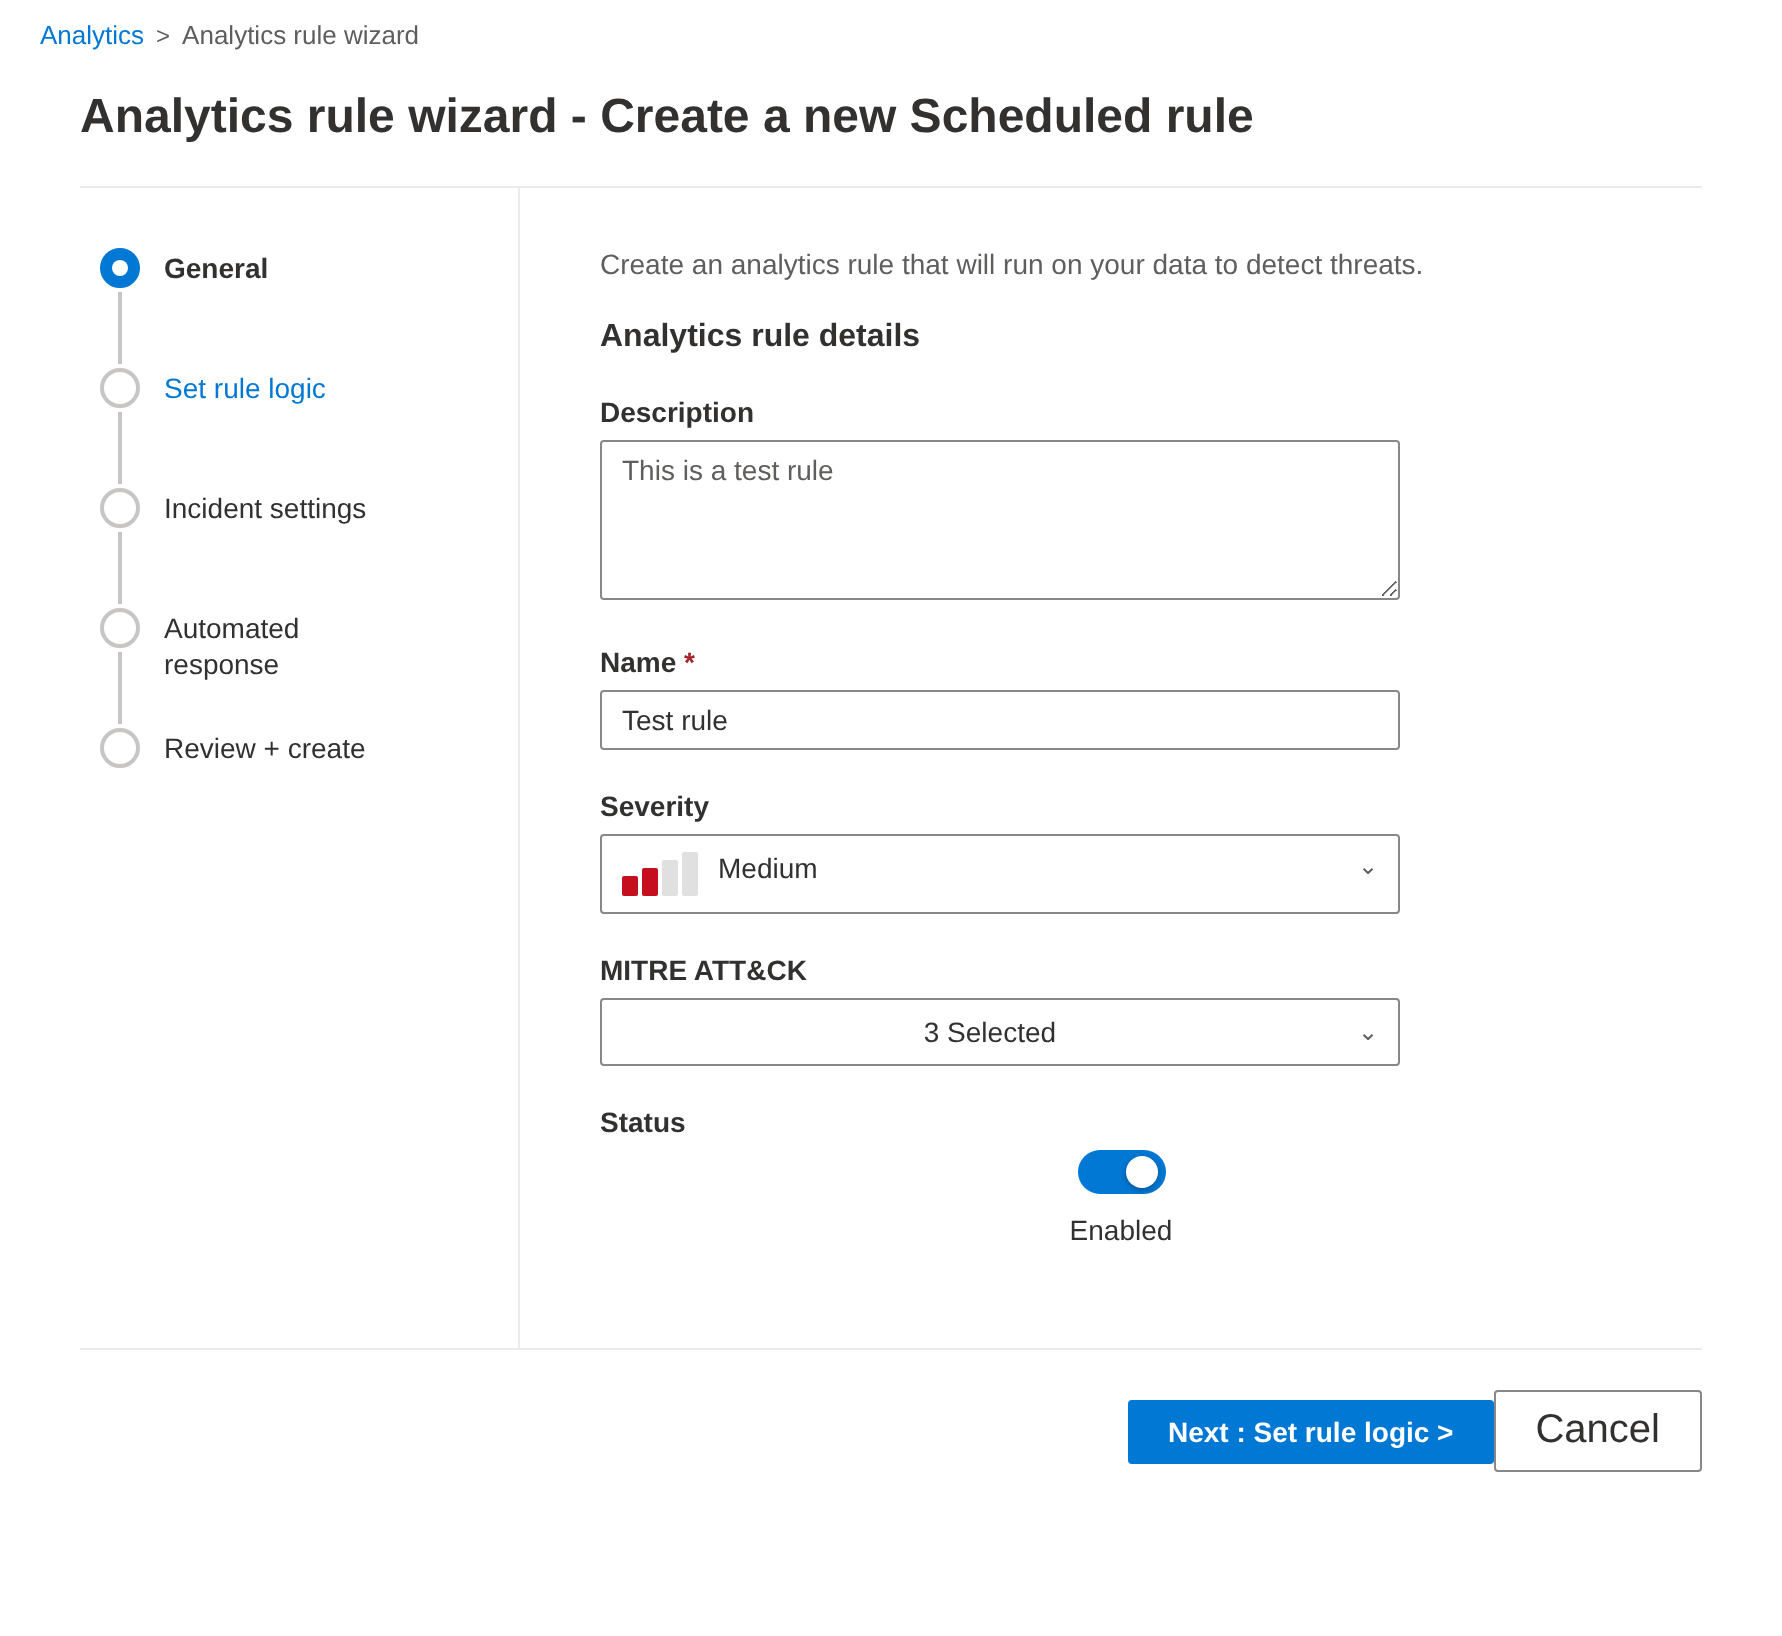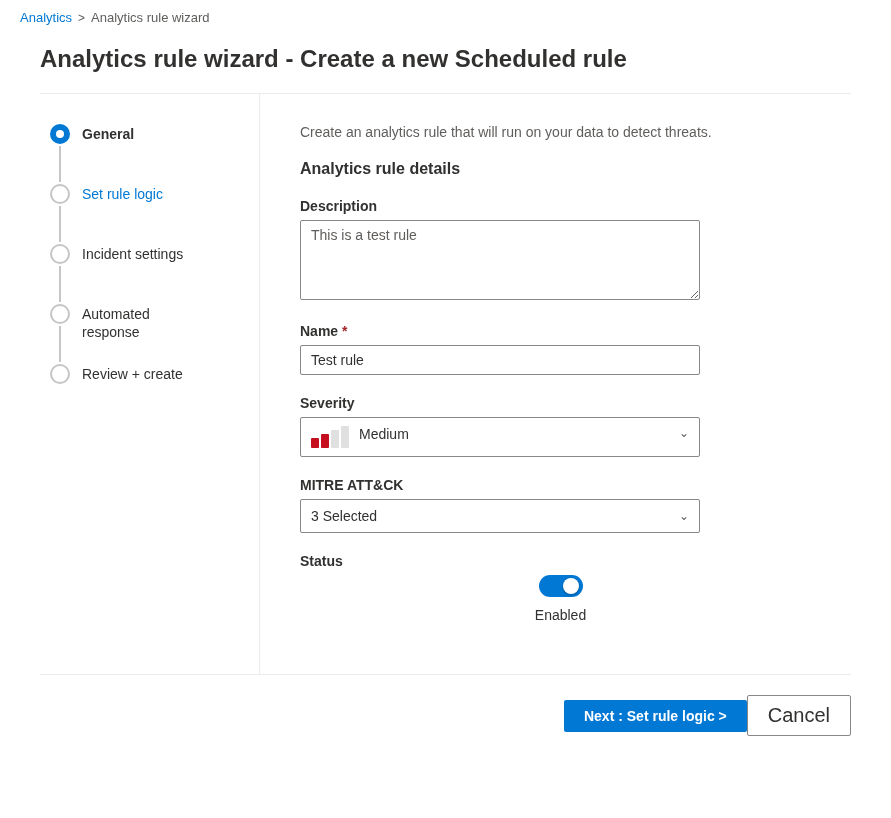"3 Selected" .mitre-text { text-align: none -> center }
